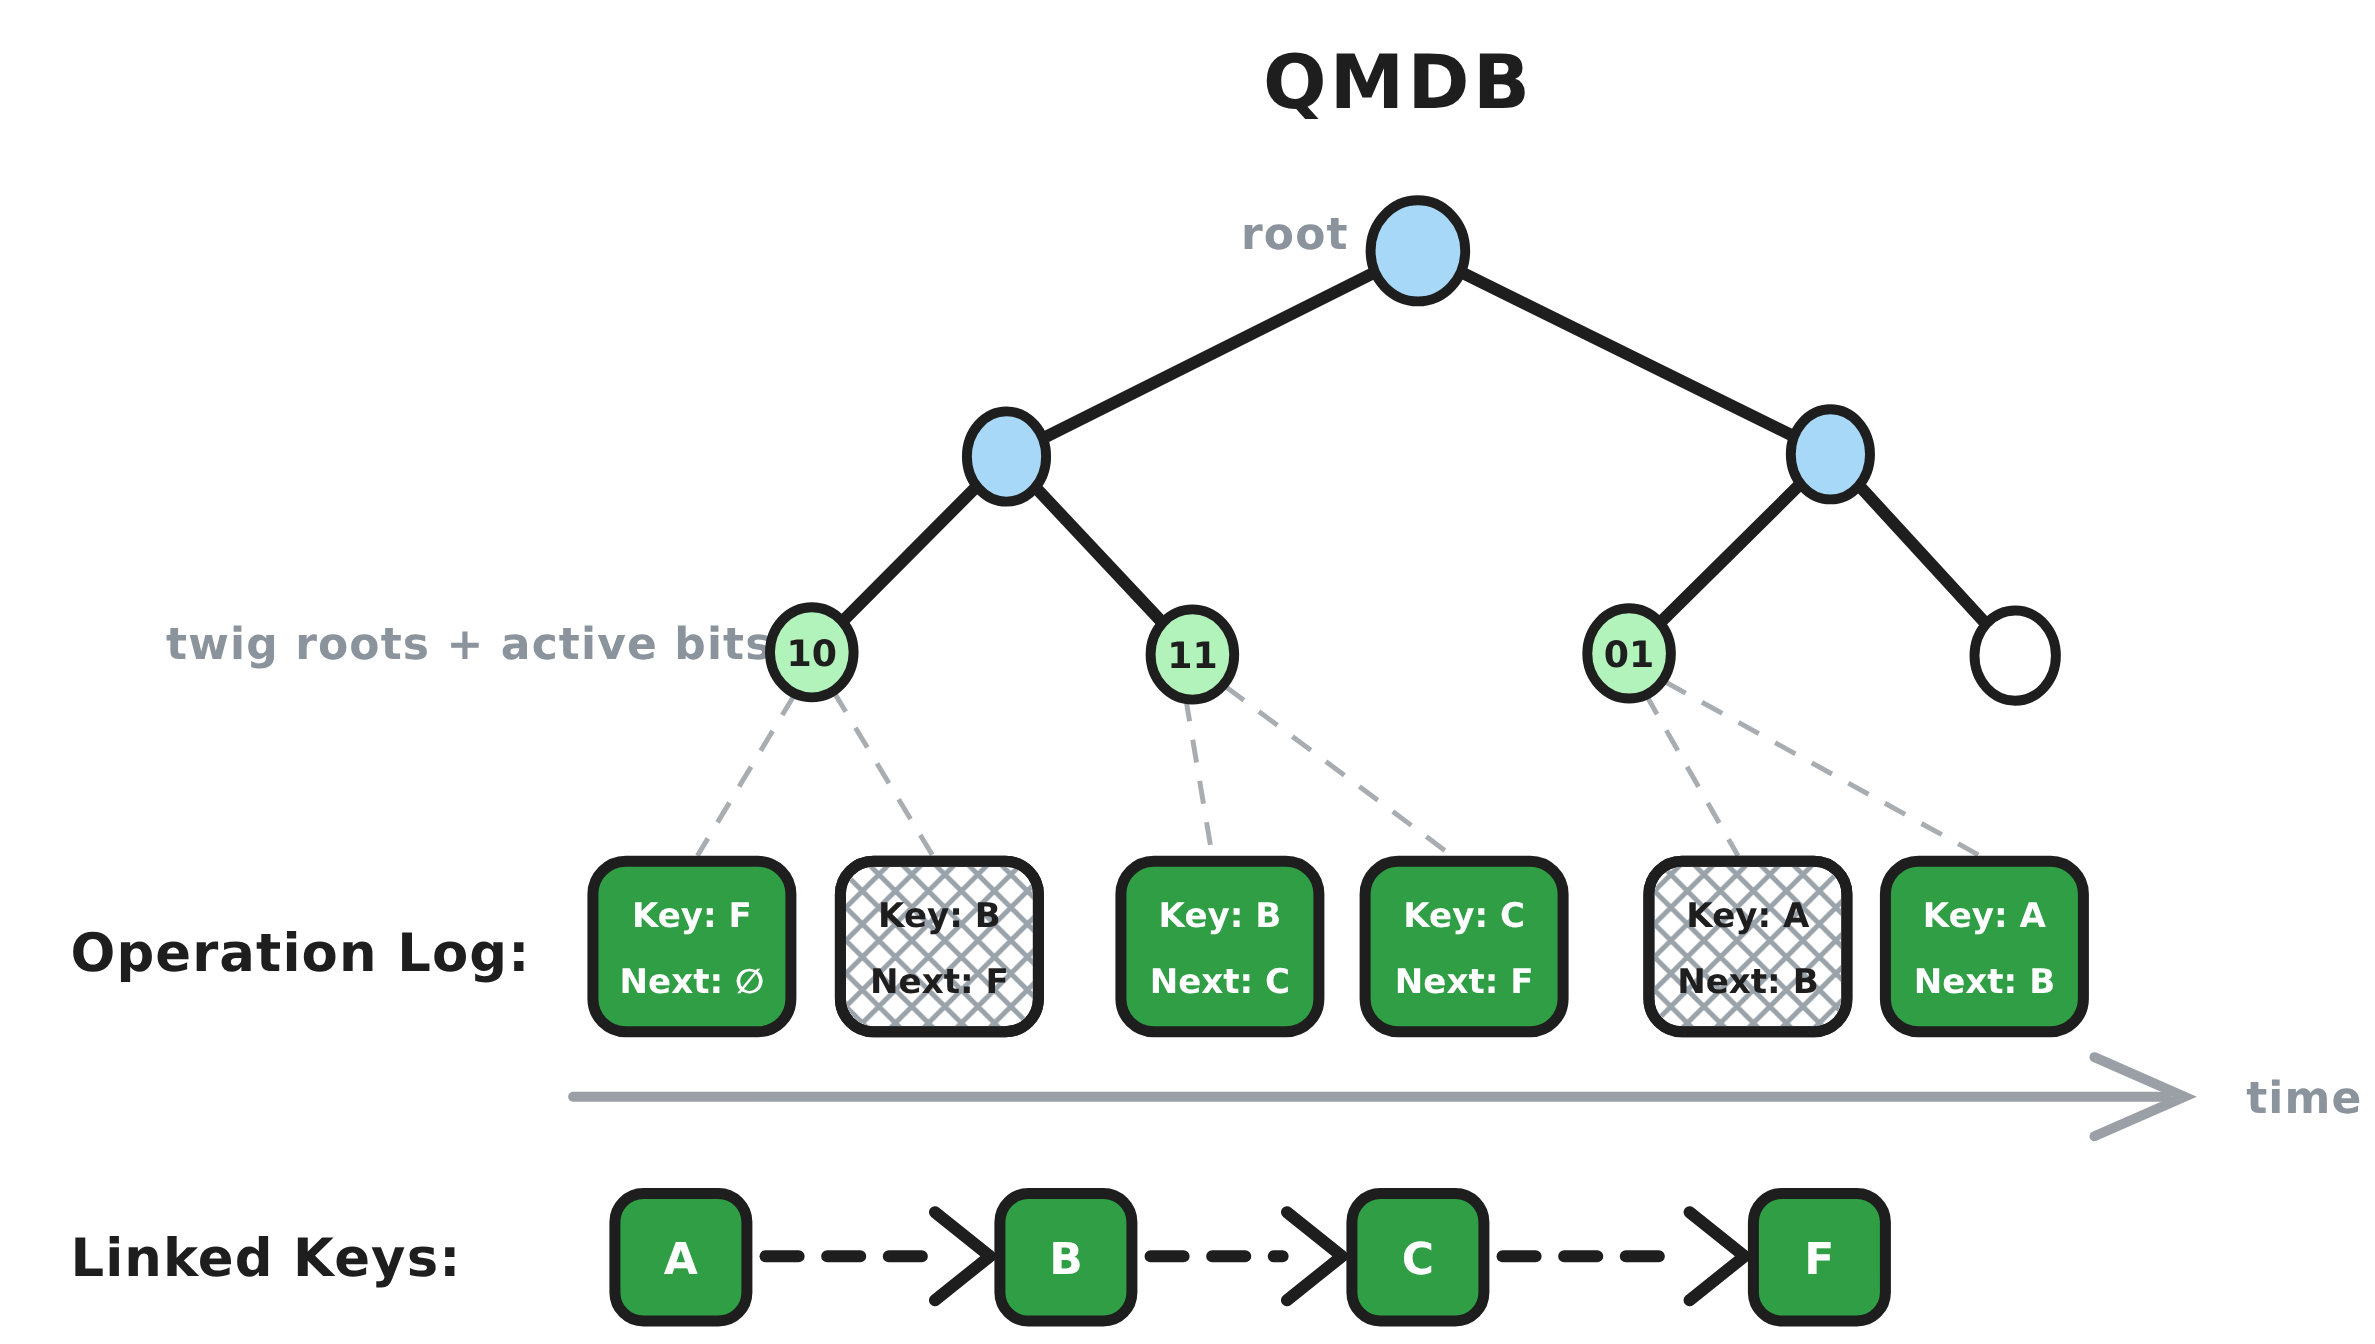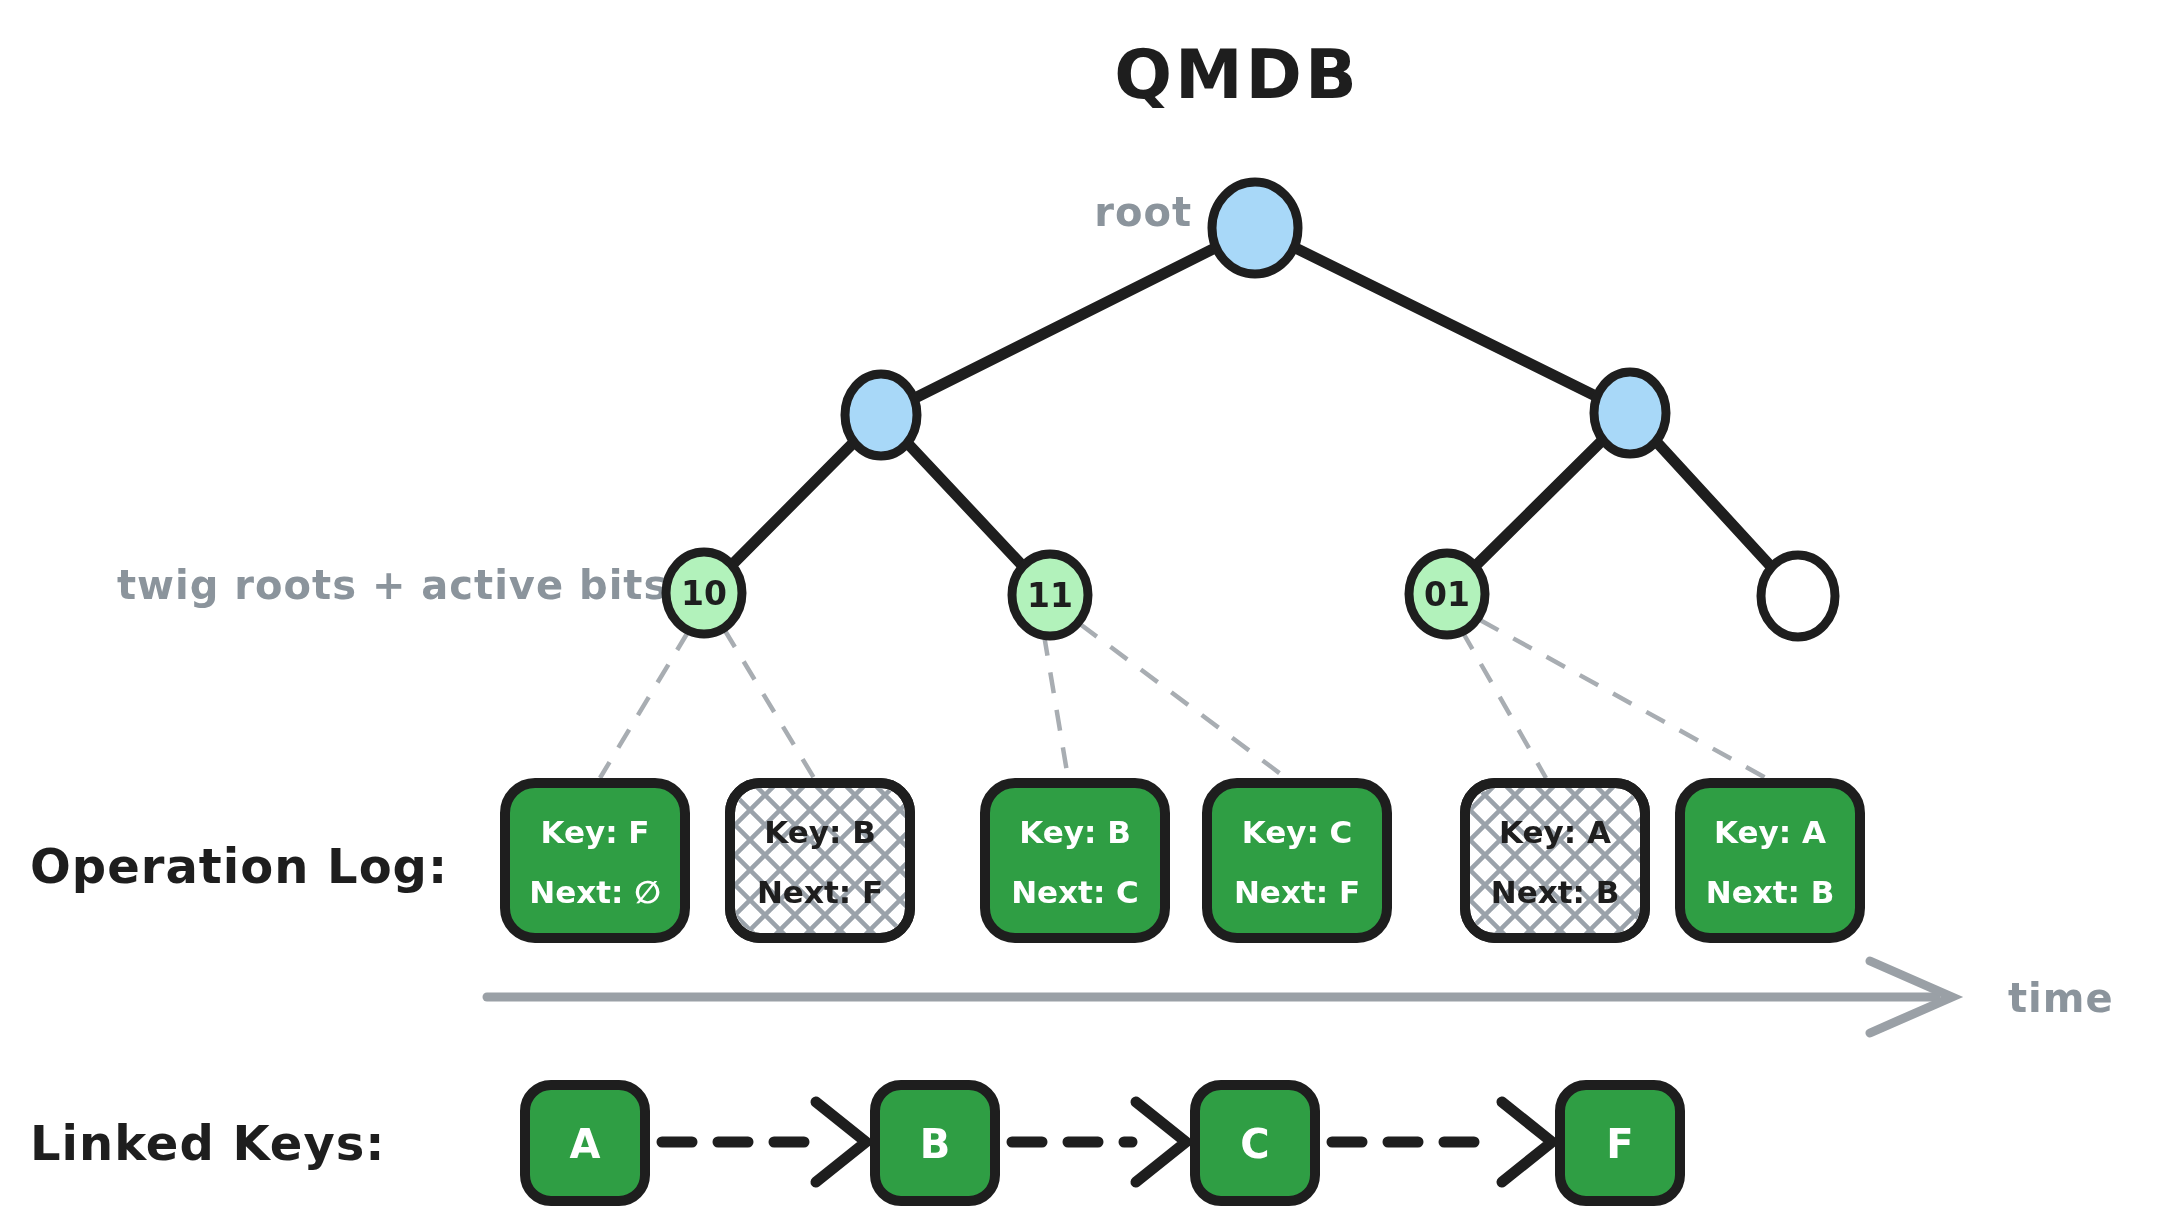"QMDB" .canvas { padding-left: none -> 34px }
